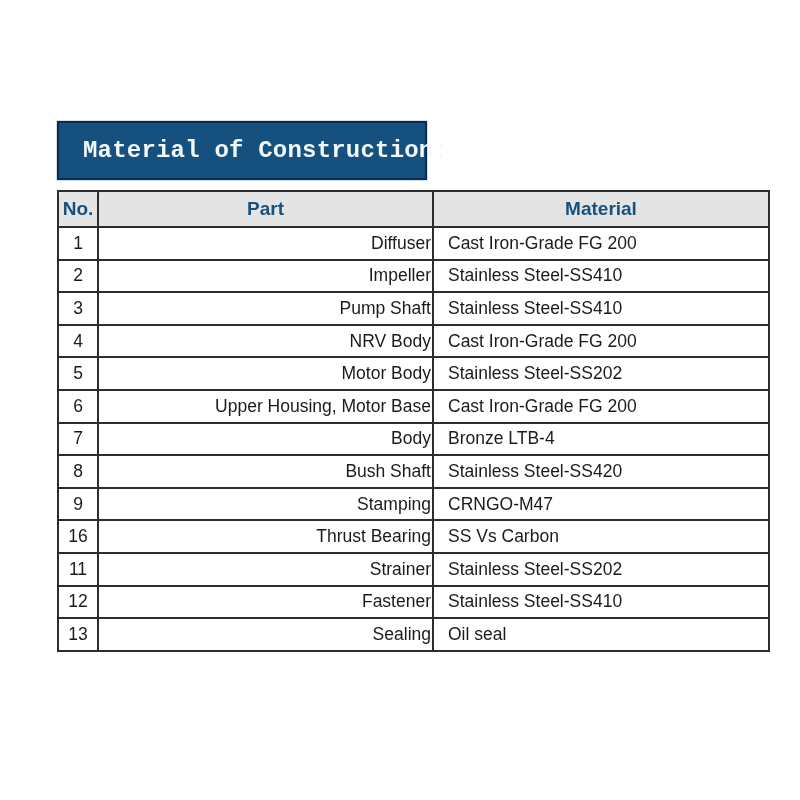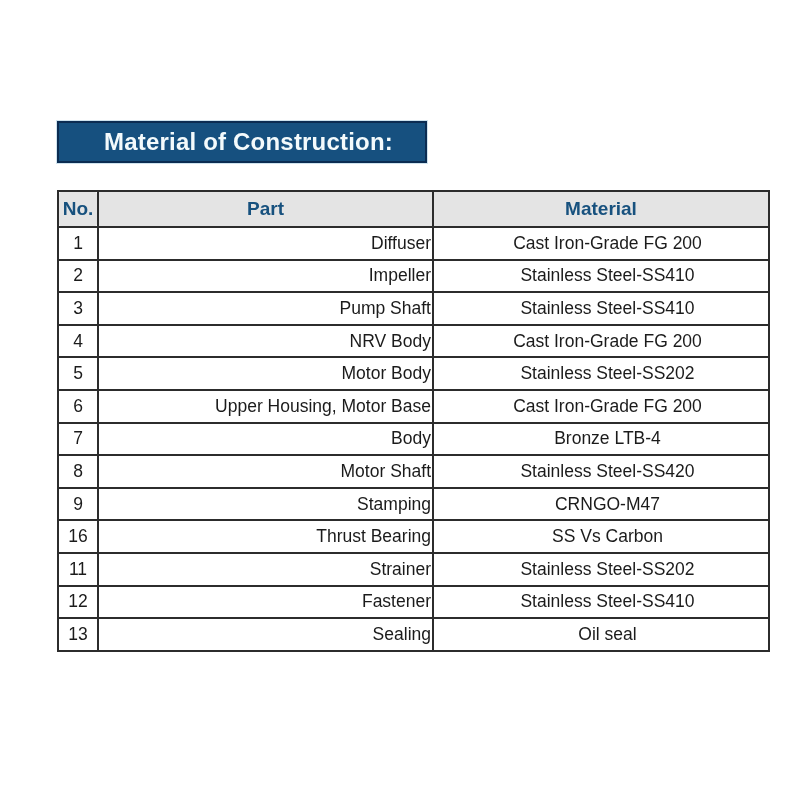"Material of Construction:" .title-banner { font-family: none -> Liberation Mono, monospace; height: 42px -> 59px; padding-left: 45px -> 24px }
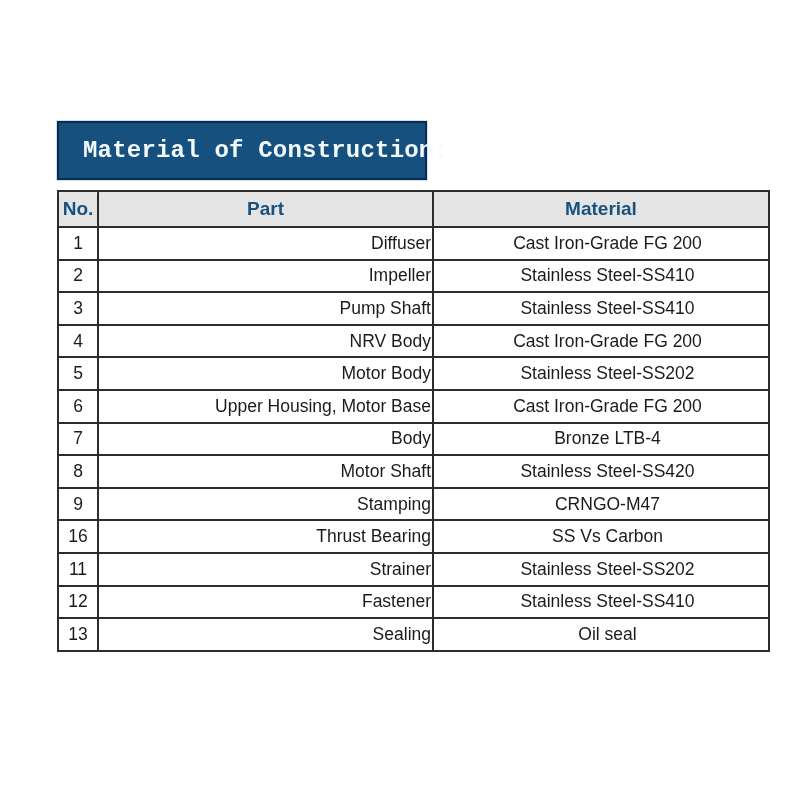"Cast Iron-Grade FG 200" td.col-material { text-align: center -> left }
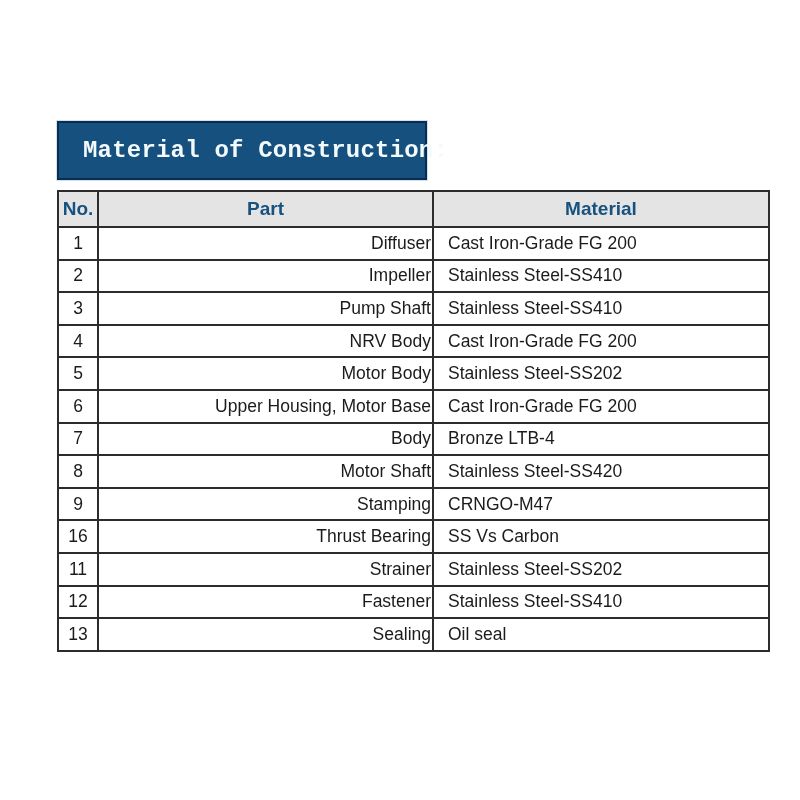"Motor Shaft" td.col-part { text: Motor -> Bush }
